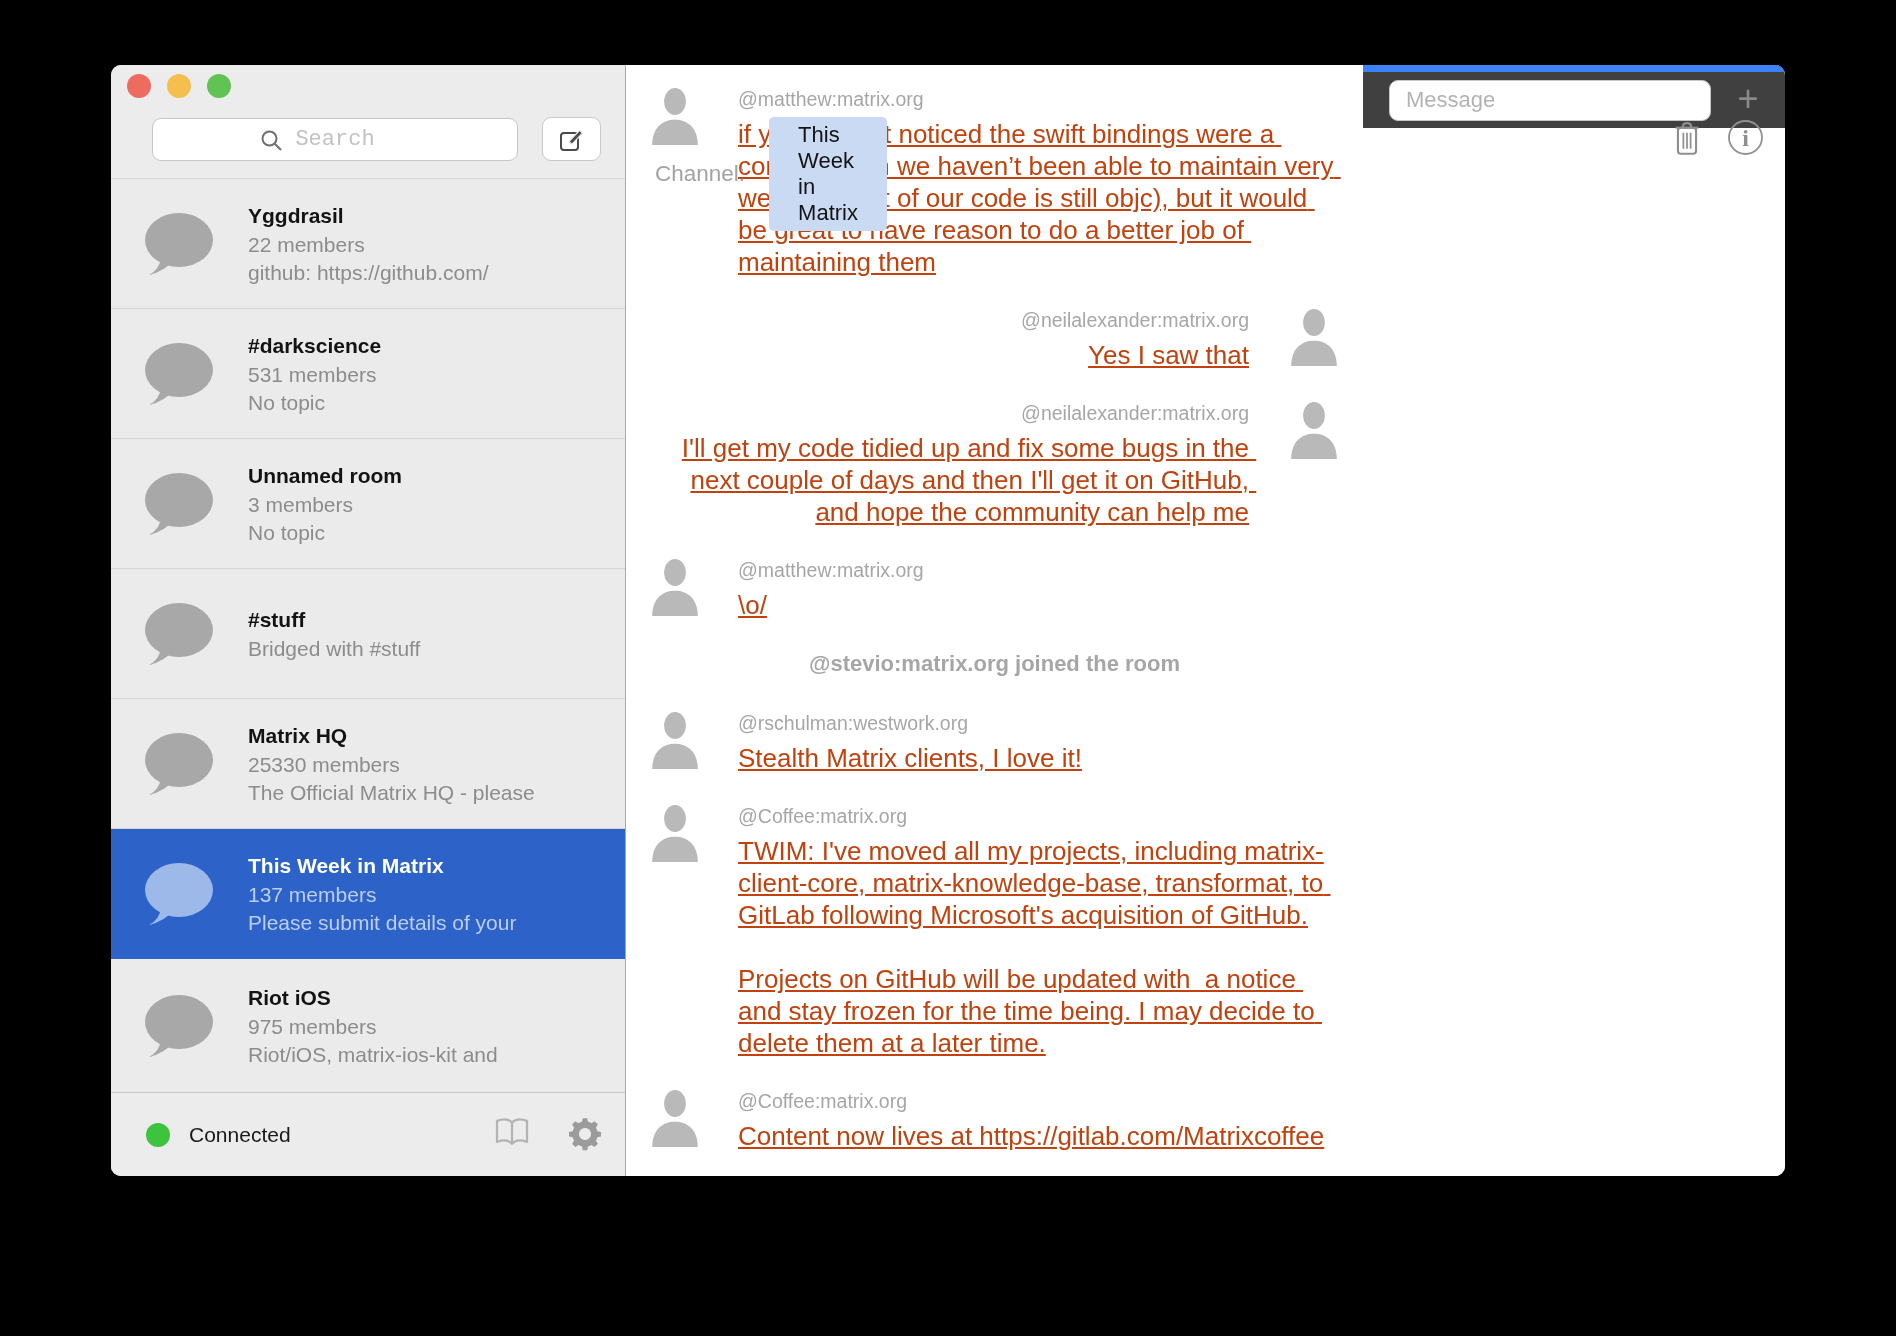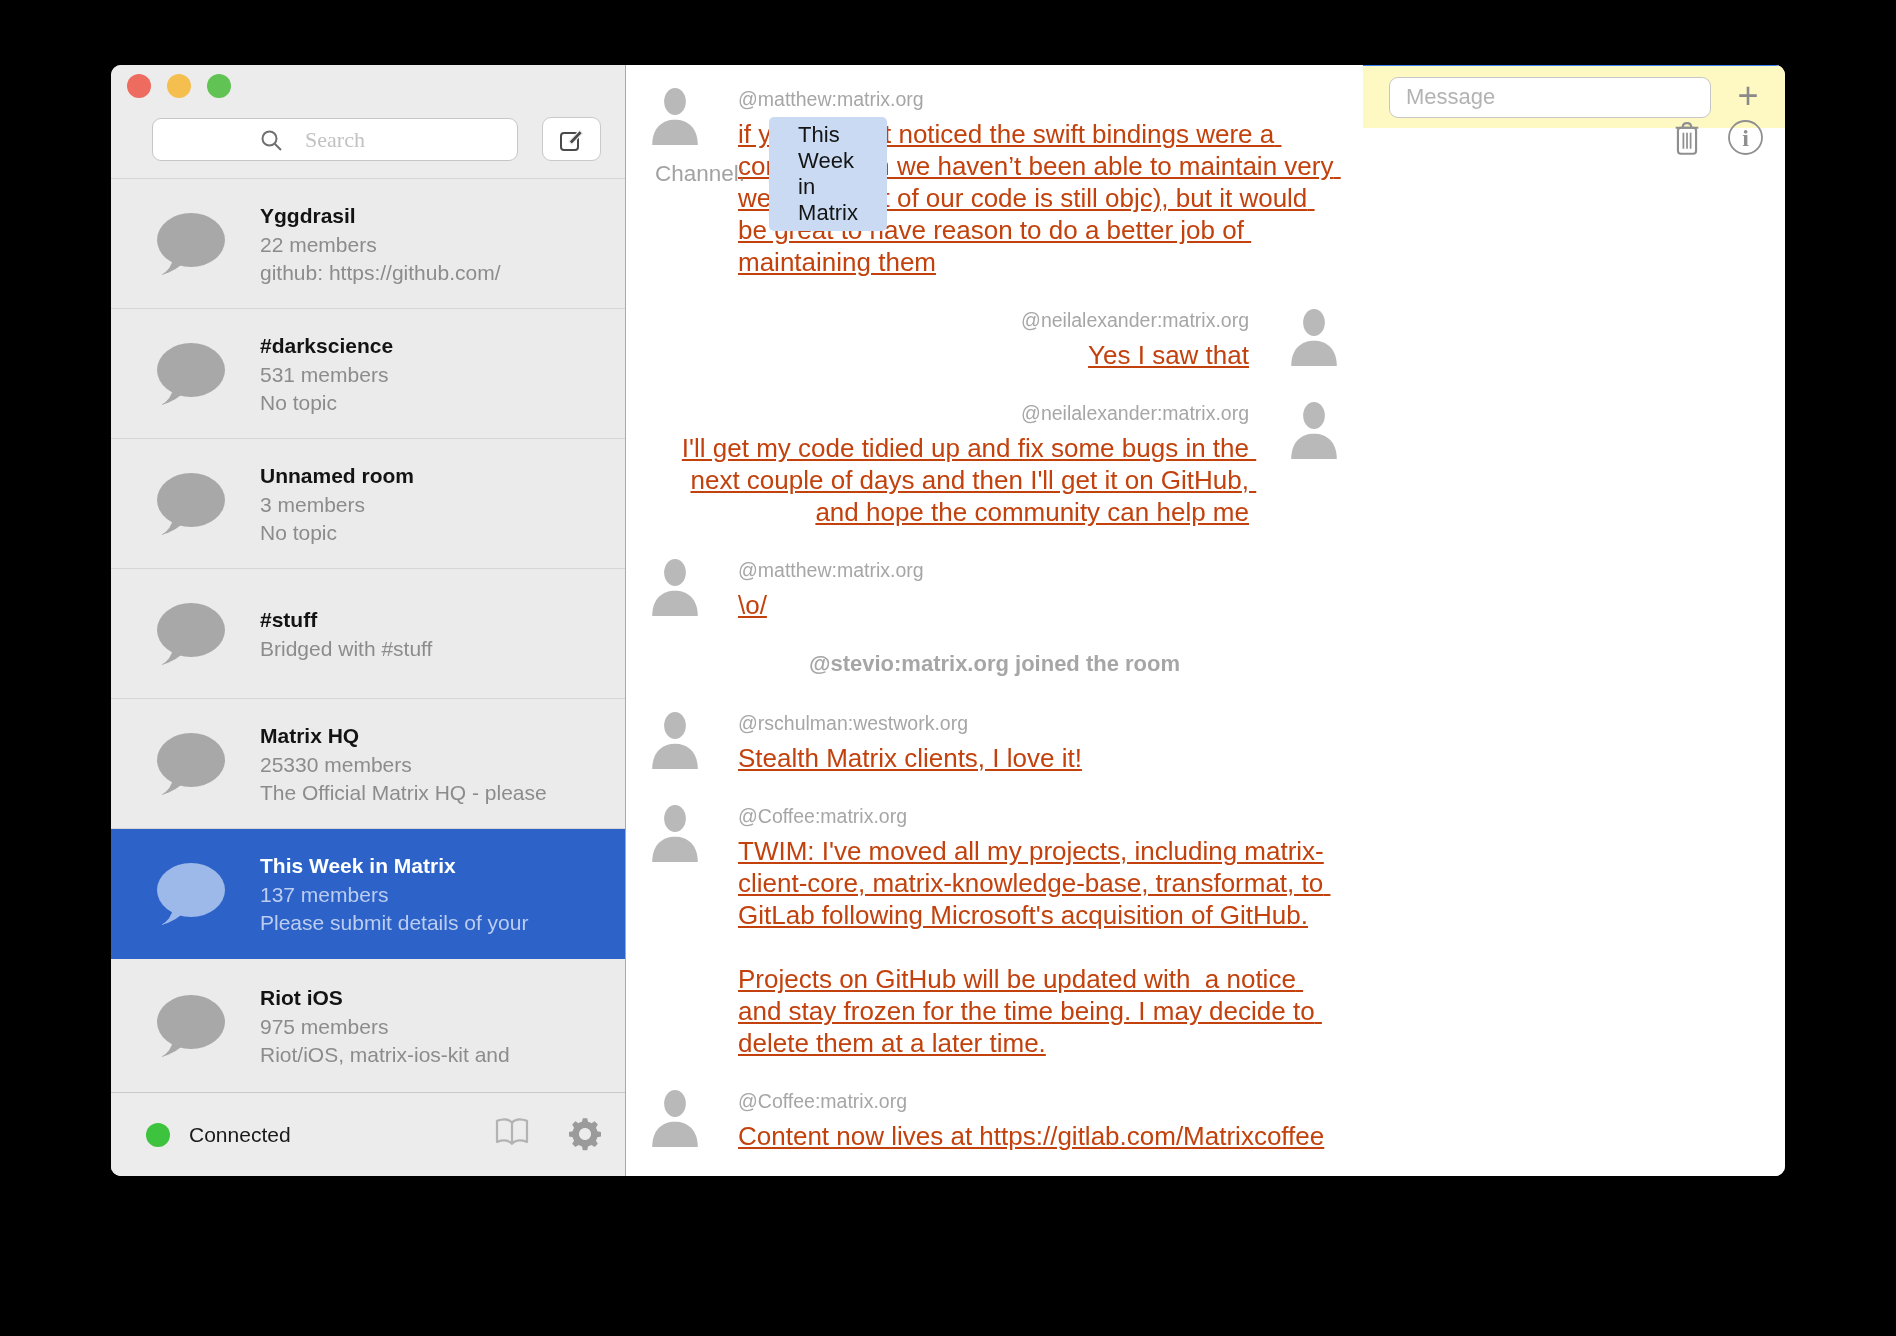"Message" .composer { background: #fef9c3 -> #404040; border-top: 1px solid #3b82f6 -> 7px solid #3b82f6 }
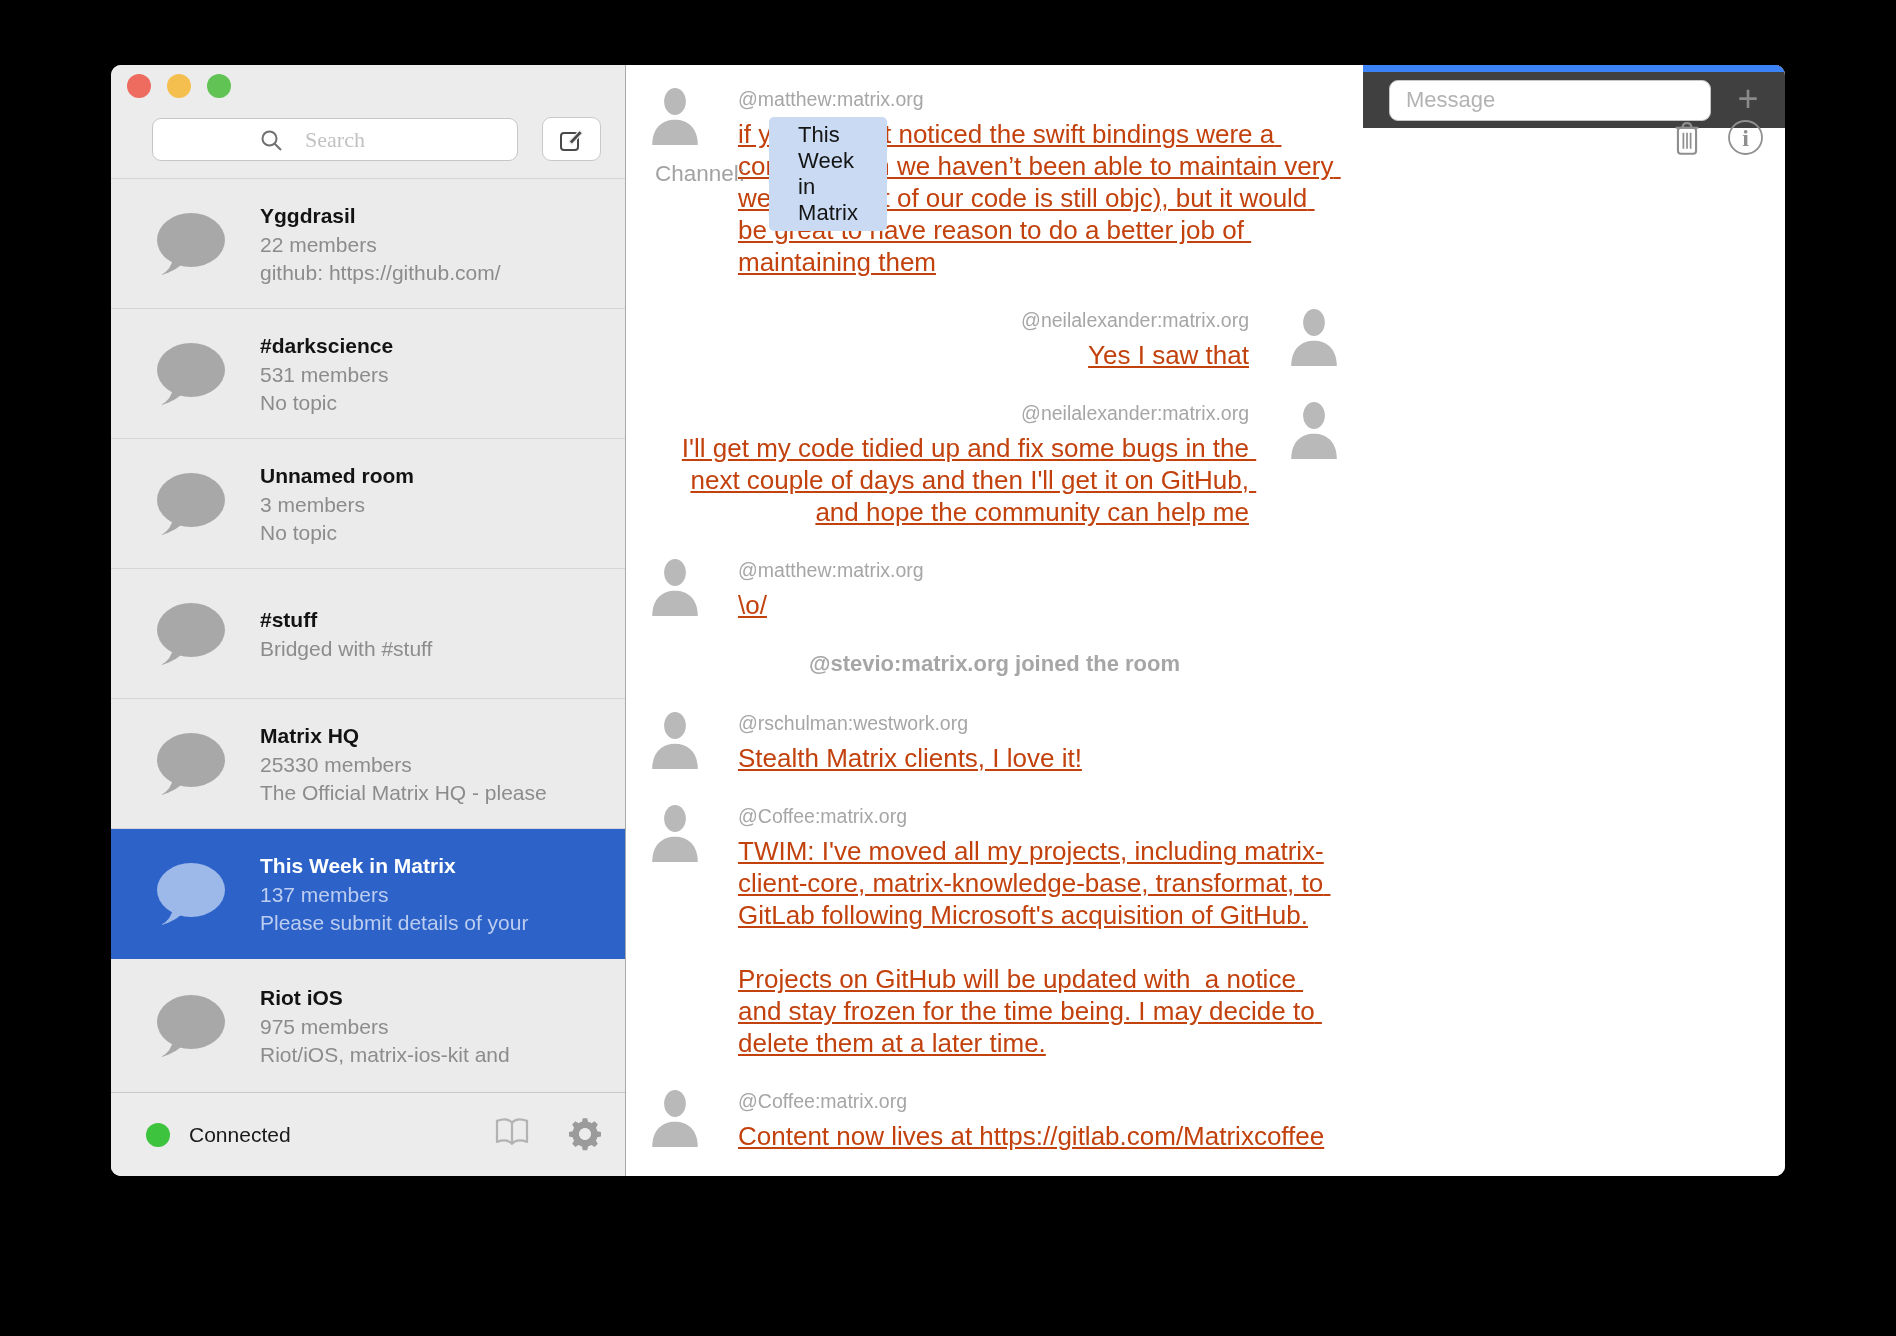"Search" .search-field input { font-family: Liberation Serif, serif -> Liberation Mono, monospace }
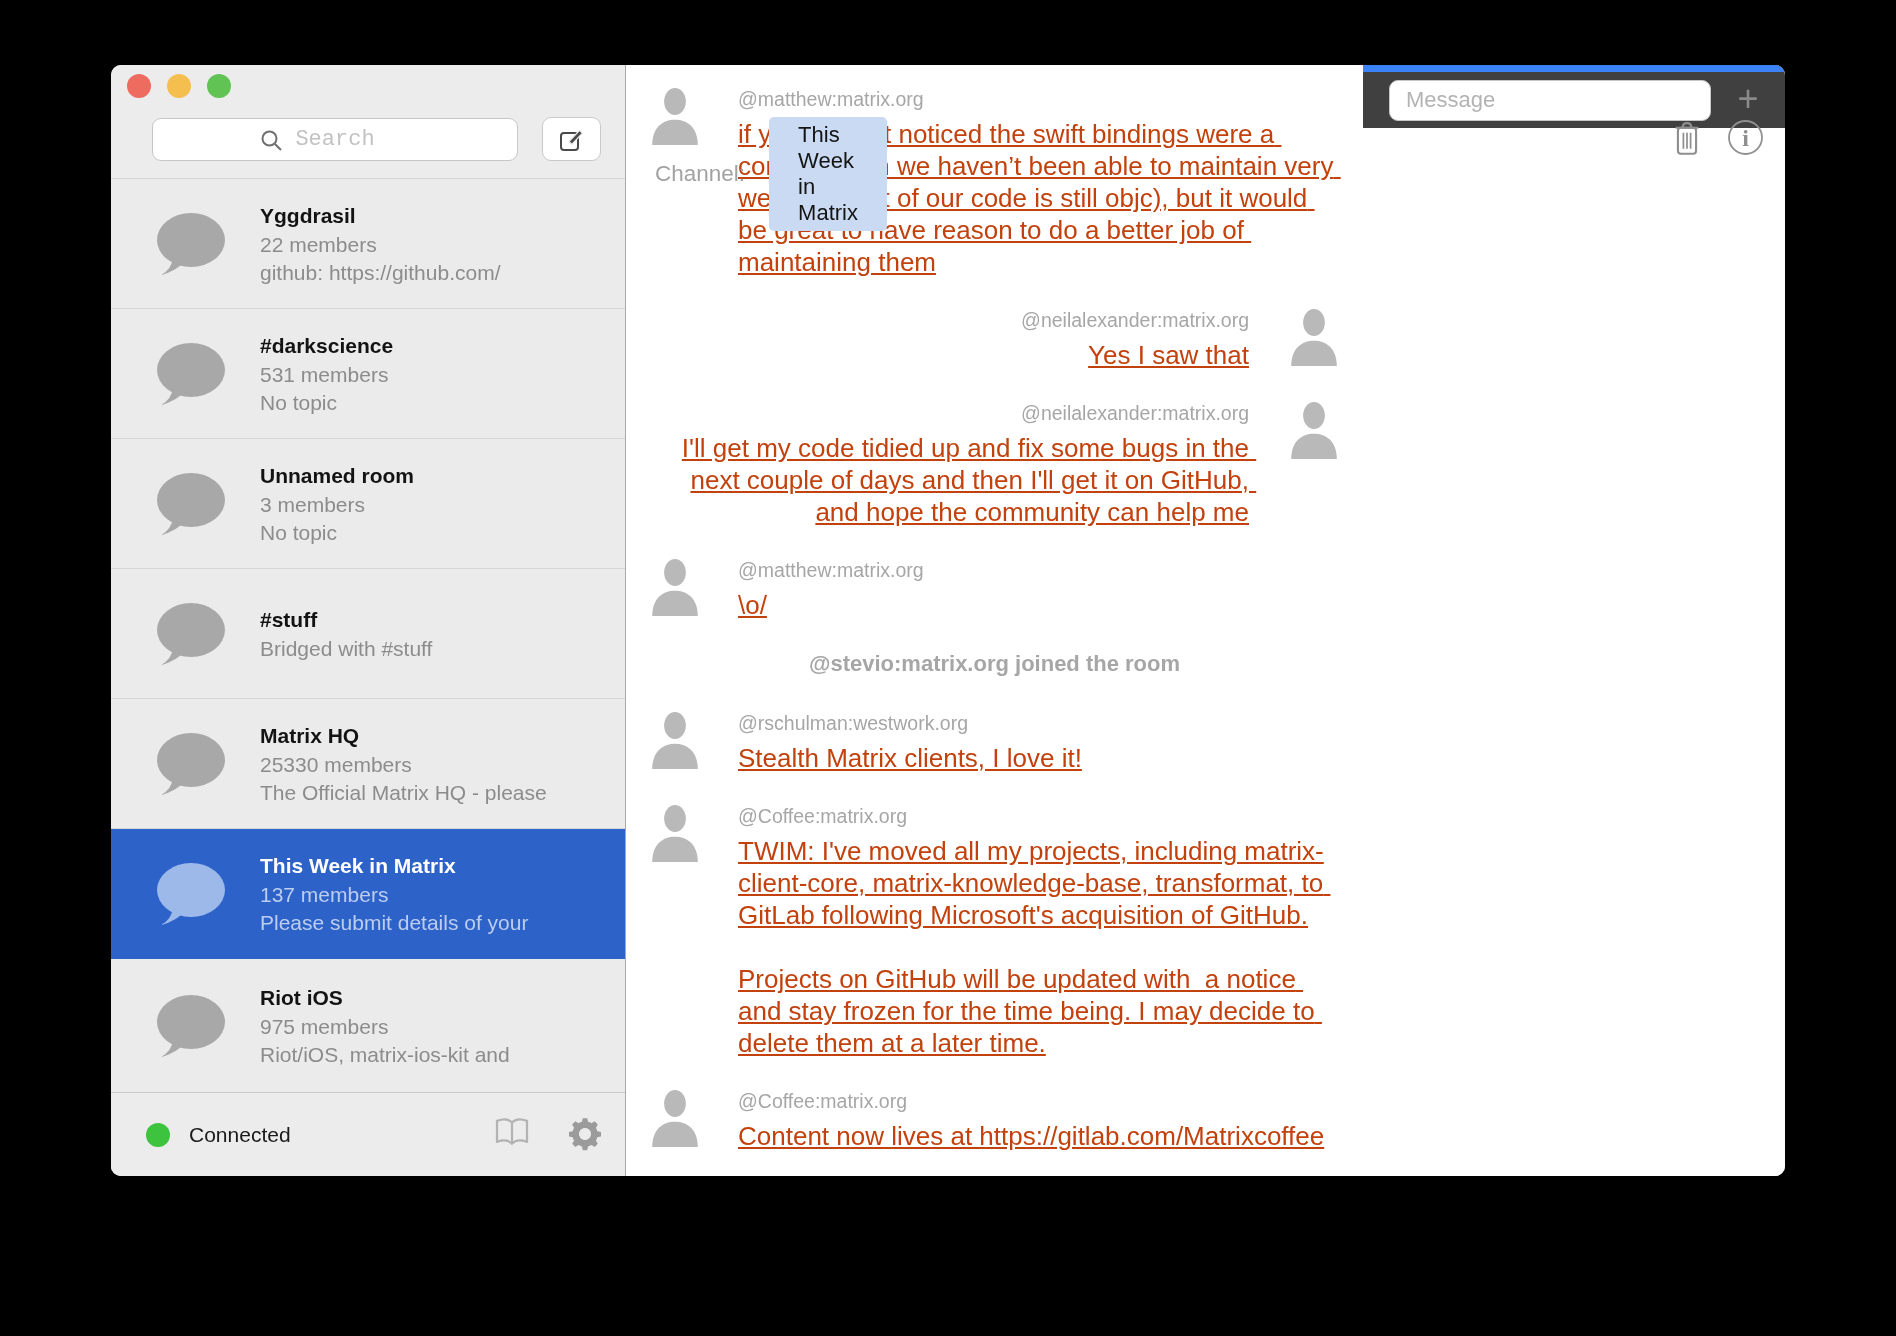"Yggdrasil" .room { padding-left: 45px -> 33px }
